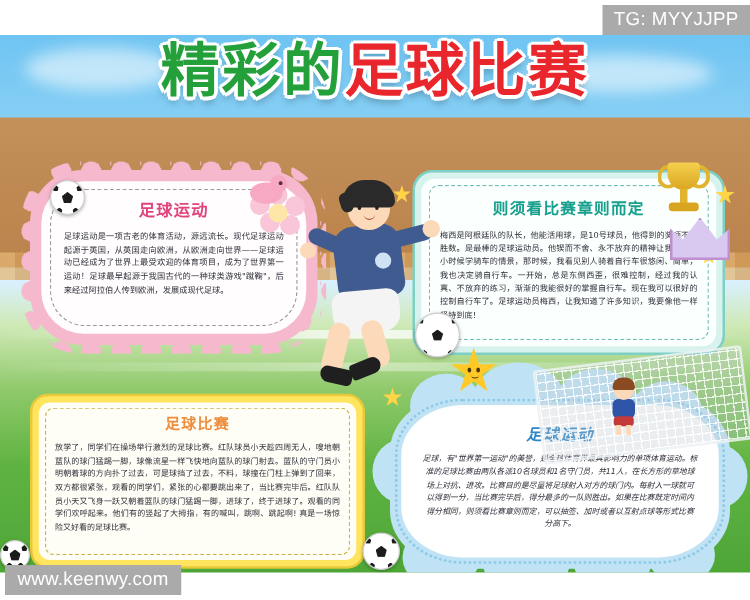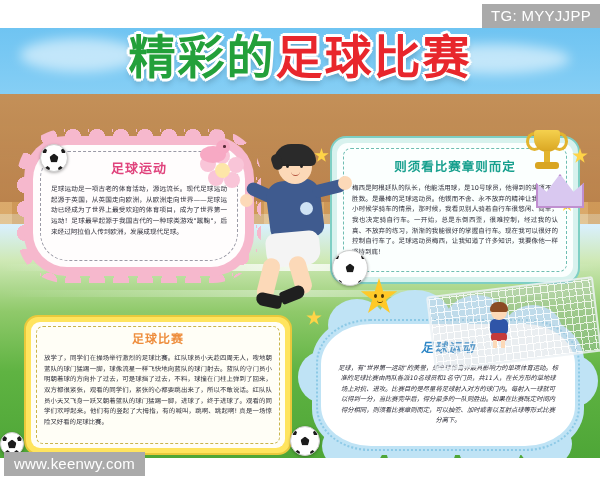"放学了，同学们在操场举行激烈的足球比赛。红队球员小天趁四周无人，嗖地朝蓝队的球门" p { text: 所以不敢说话 -> 当比赛完毕后 }
